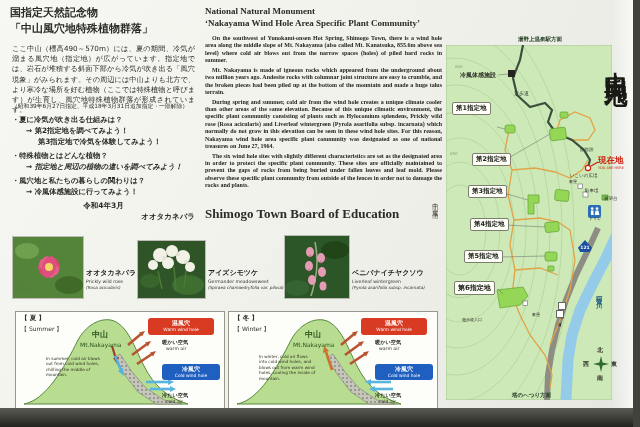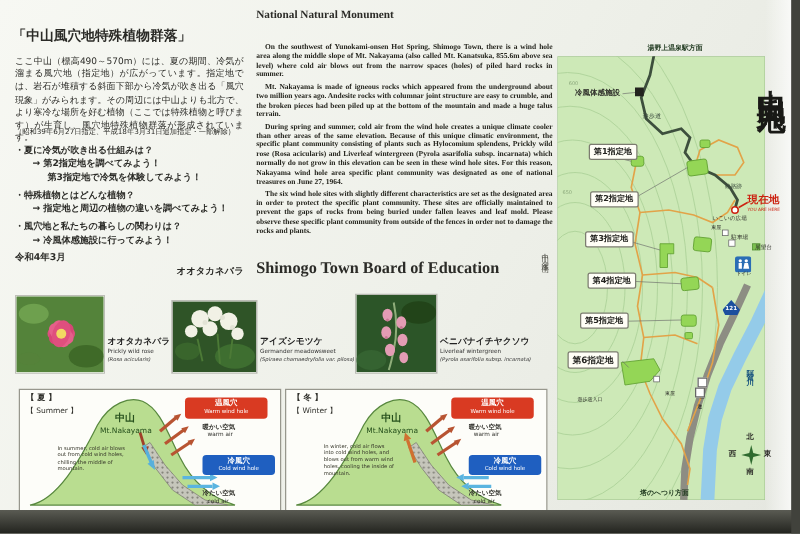"国指定天然記念物" div.lbl { html: none -> <div>国指定天然記念物</div> }
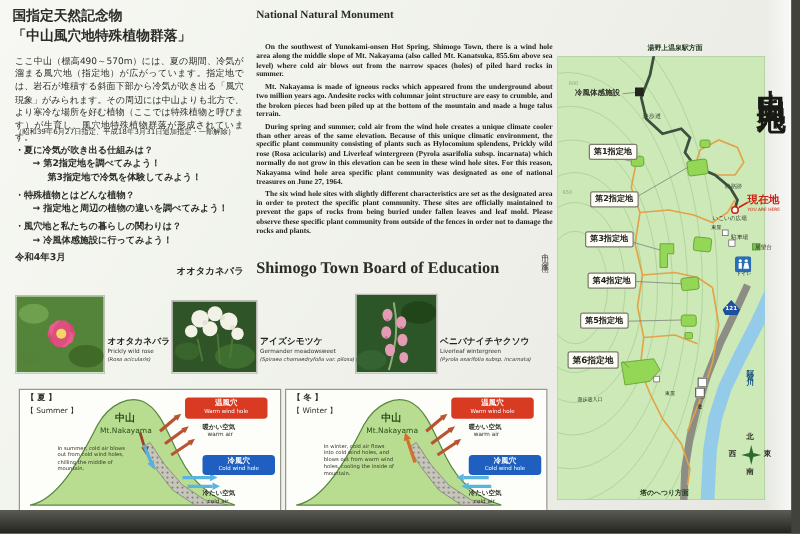"‘Nakayama Wind Hole Area Specific" div.lbl { html: none -> <div>‘Nakayama Wind Hole Area Specific Plant Community’</div> }
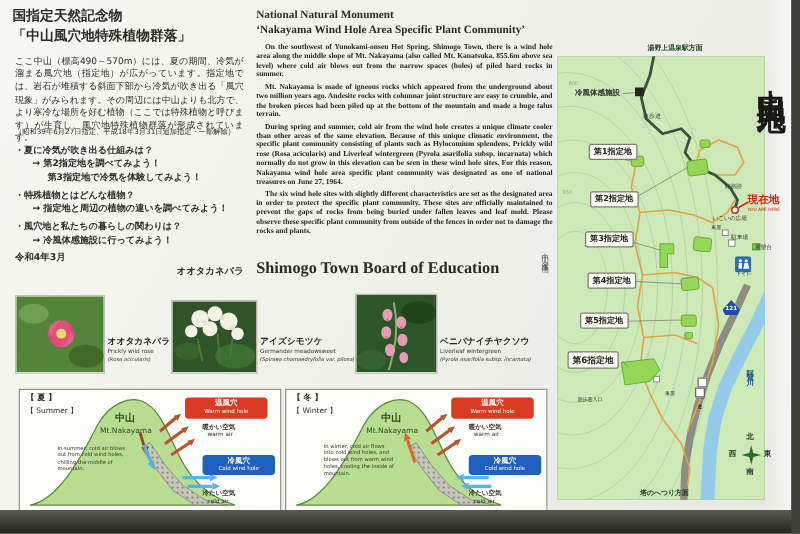"第1指定地" div.site { margin-left: 19px -> none; top: 105px -> 92px }
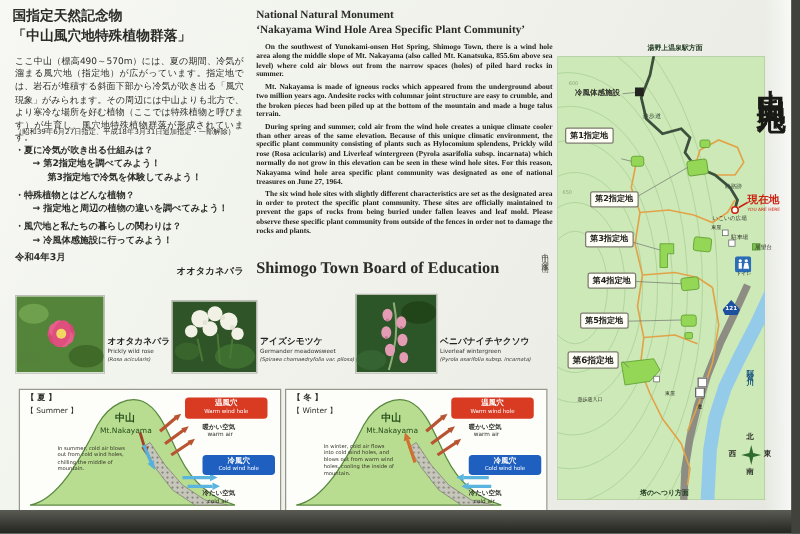"→ 指定地と周辺の植物の違いを調べてみよう！" div.lbl { font-style: none -> italic }
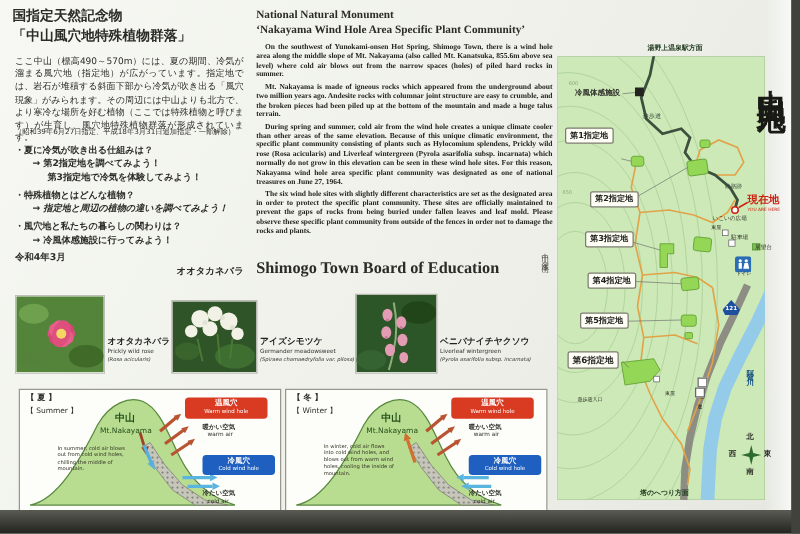"令和4年3月" div.lbl { text-align: left -> center }
